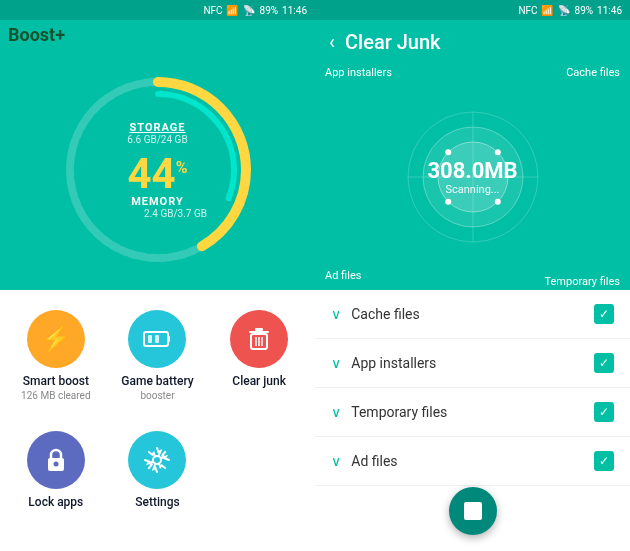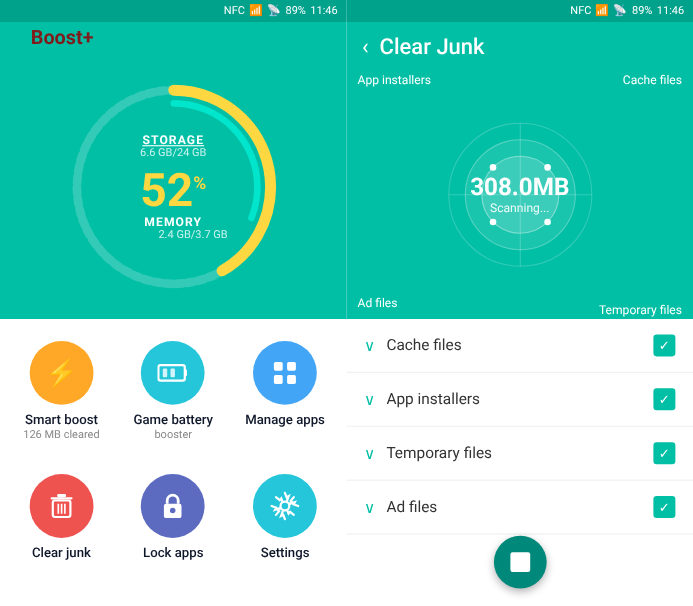"Boost+" .app-title { color: #7f1d1d -> #14532d; left: 28px -> 8px }
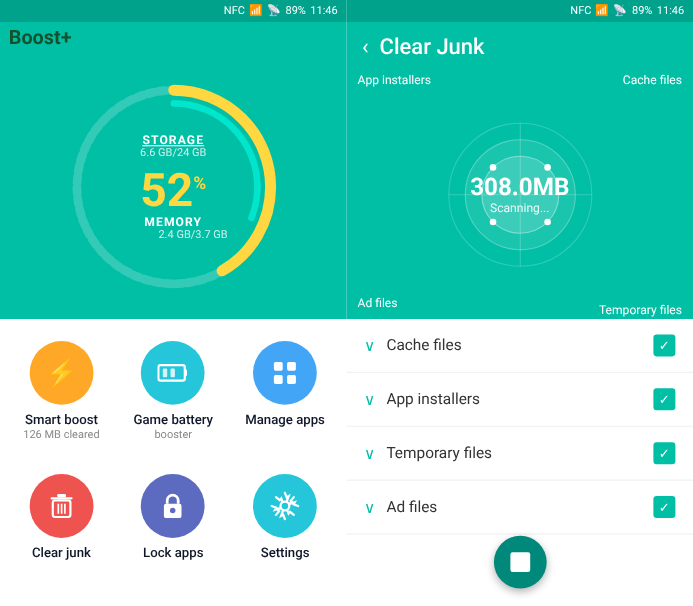"52" span { text: 52 -> 44 }
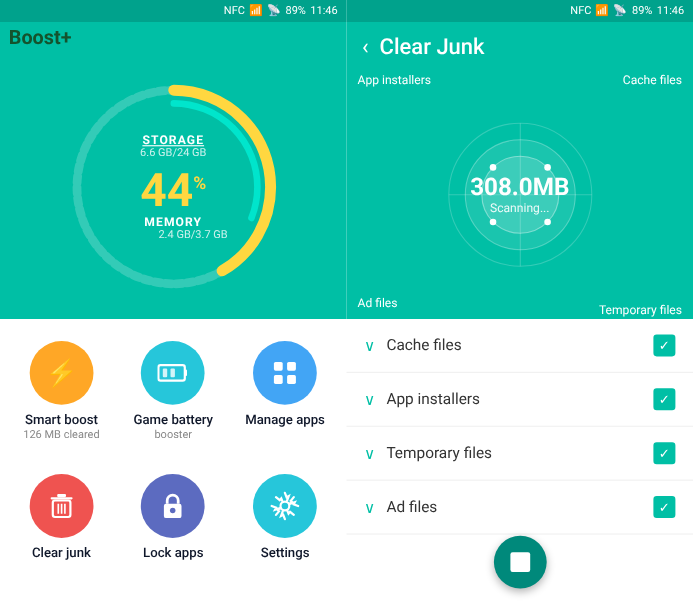"Manage apps" div.app-icon-item { html: <div> <div> <svg> <rect></rect> <rect></rect> <rect></rect> <rect></rect> </svg> </div> <span>Manage apps</span> </div> -> none }
